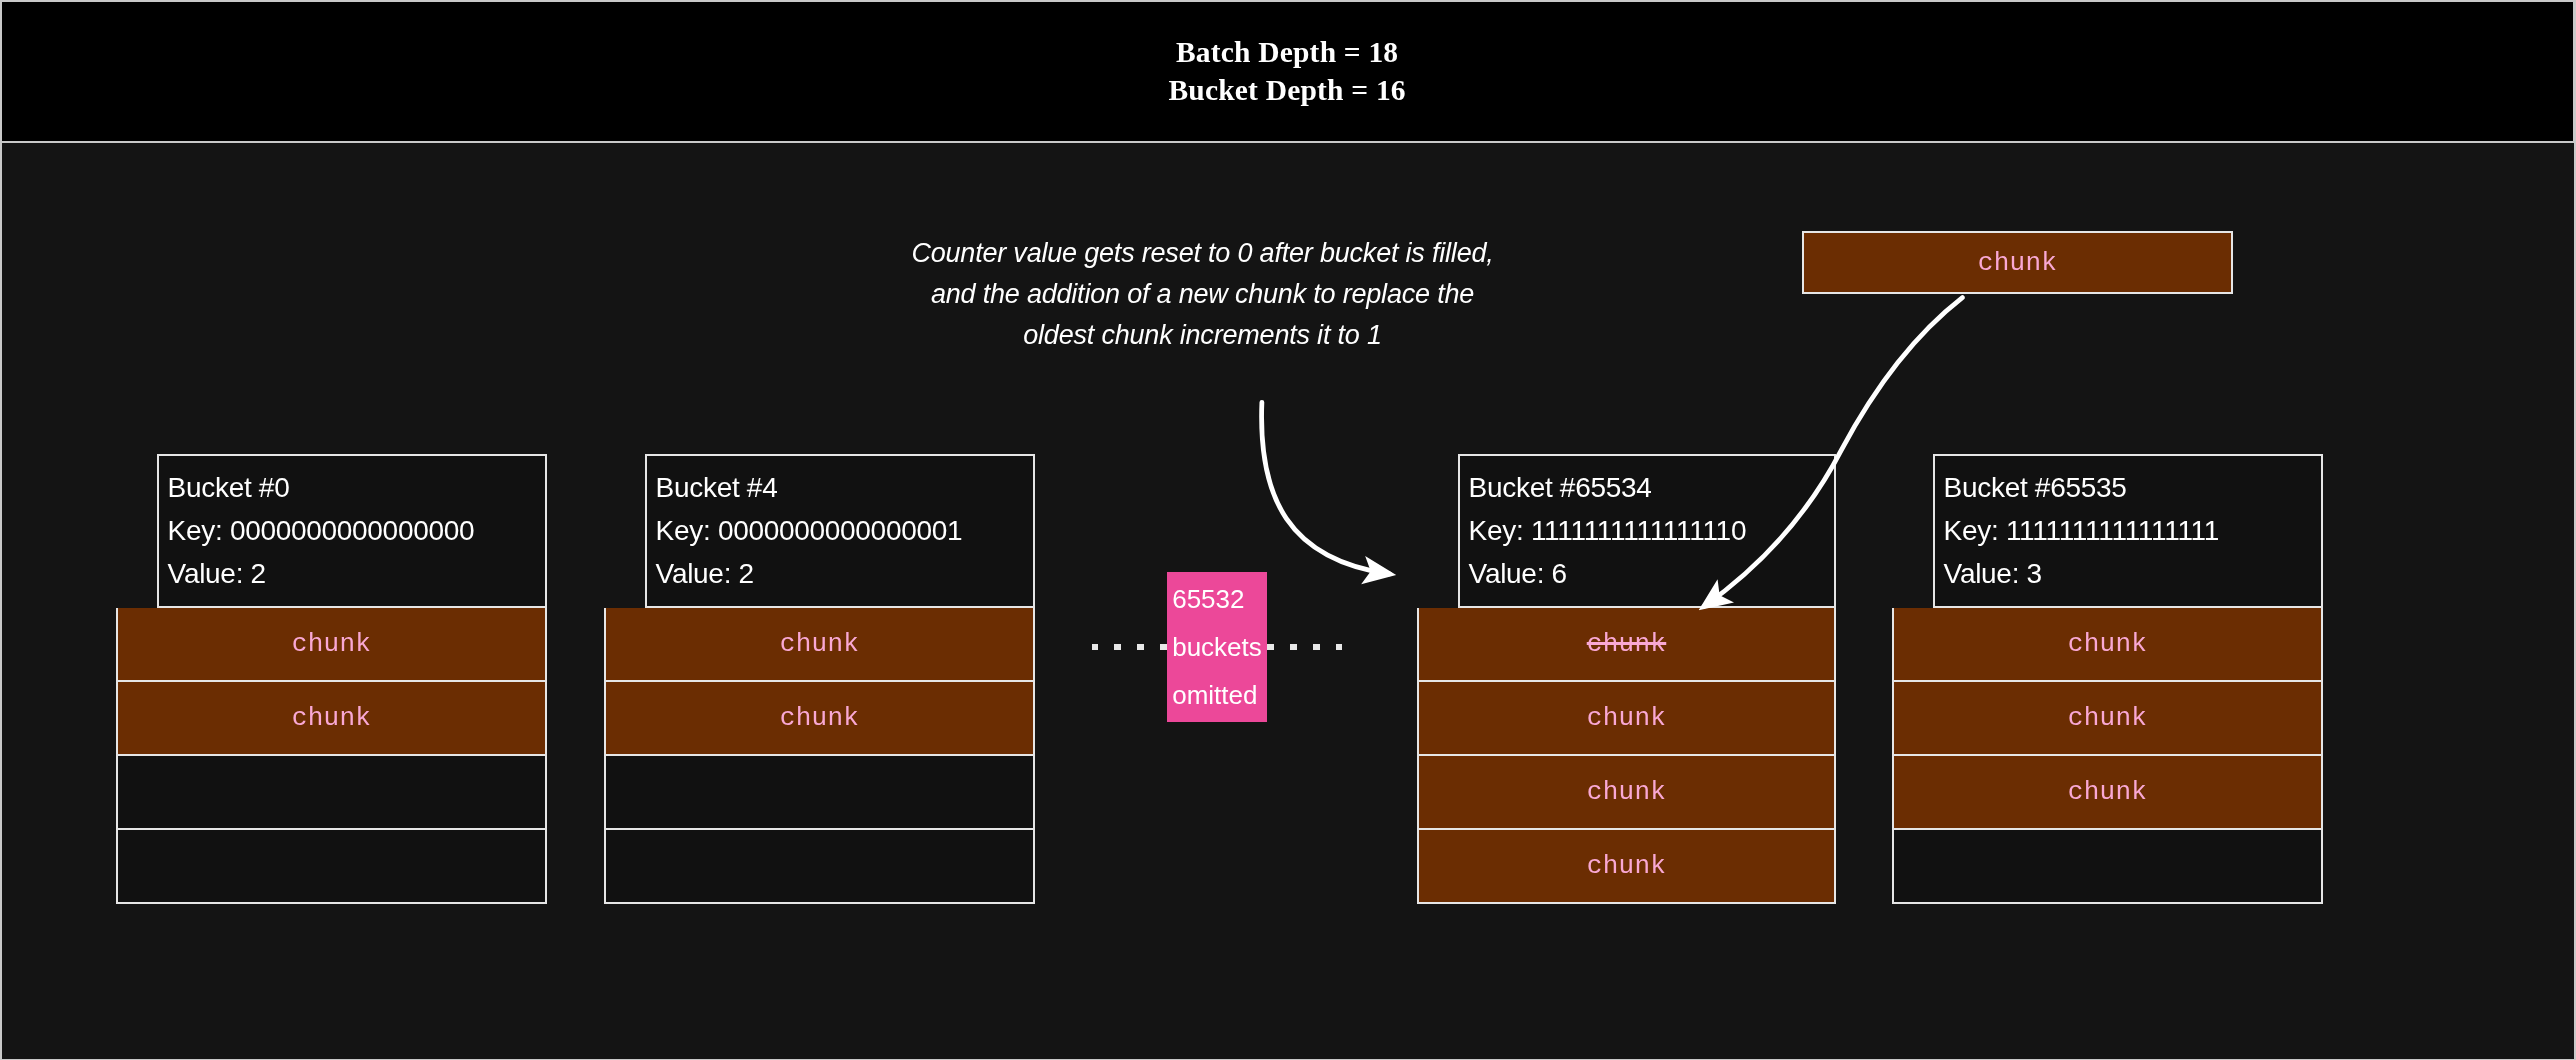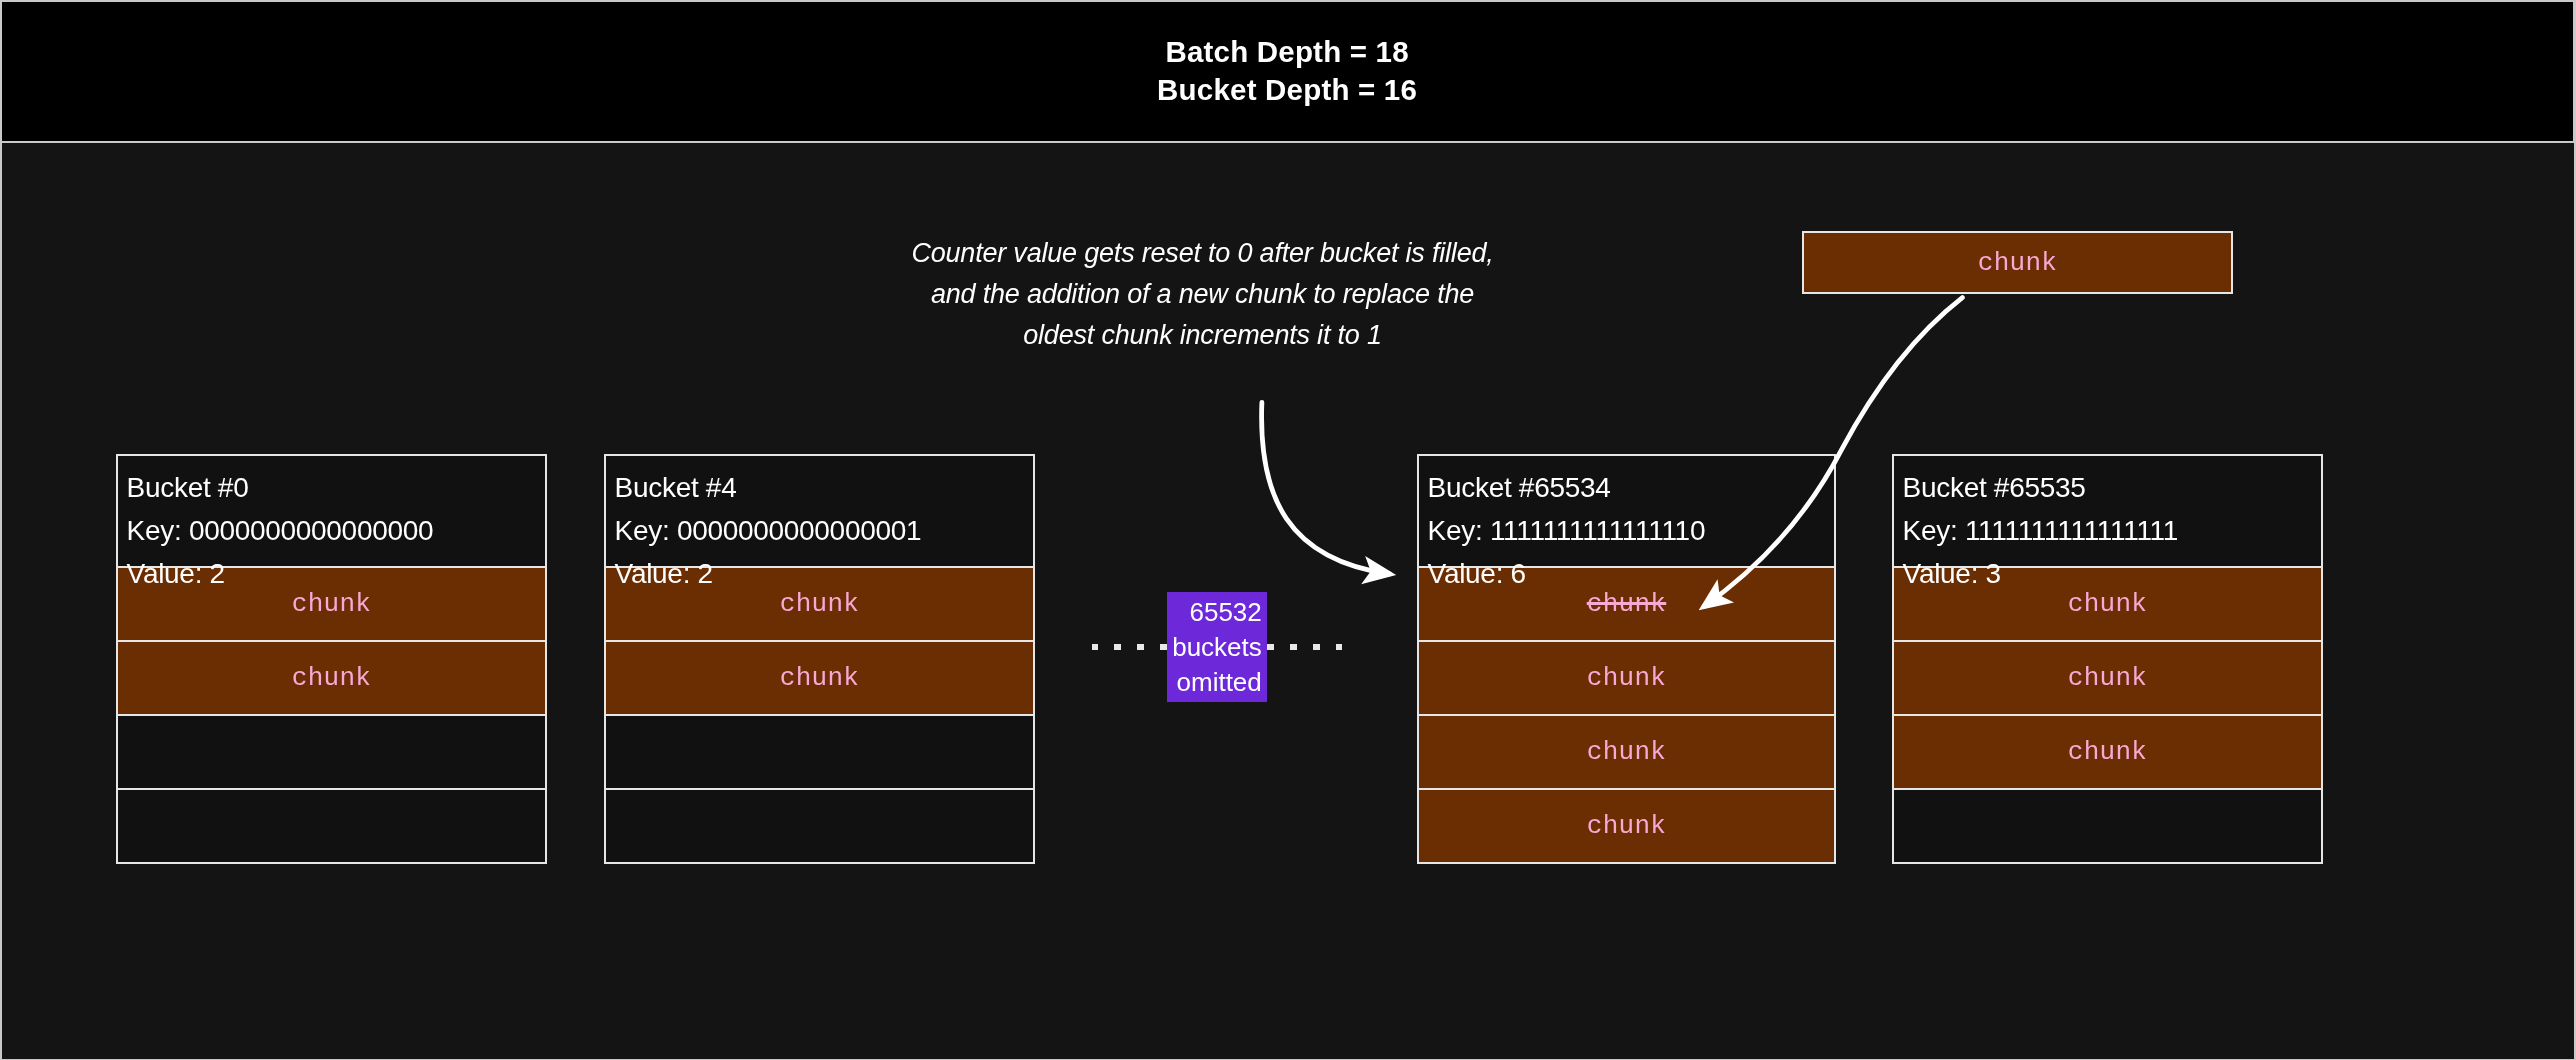"Batch Depth = 18" .header-line { font-family: none -> Liberation Serif, serif }
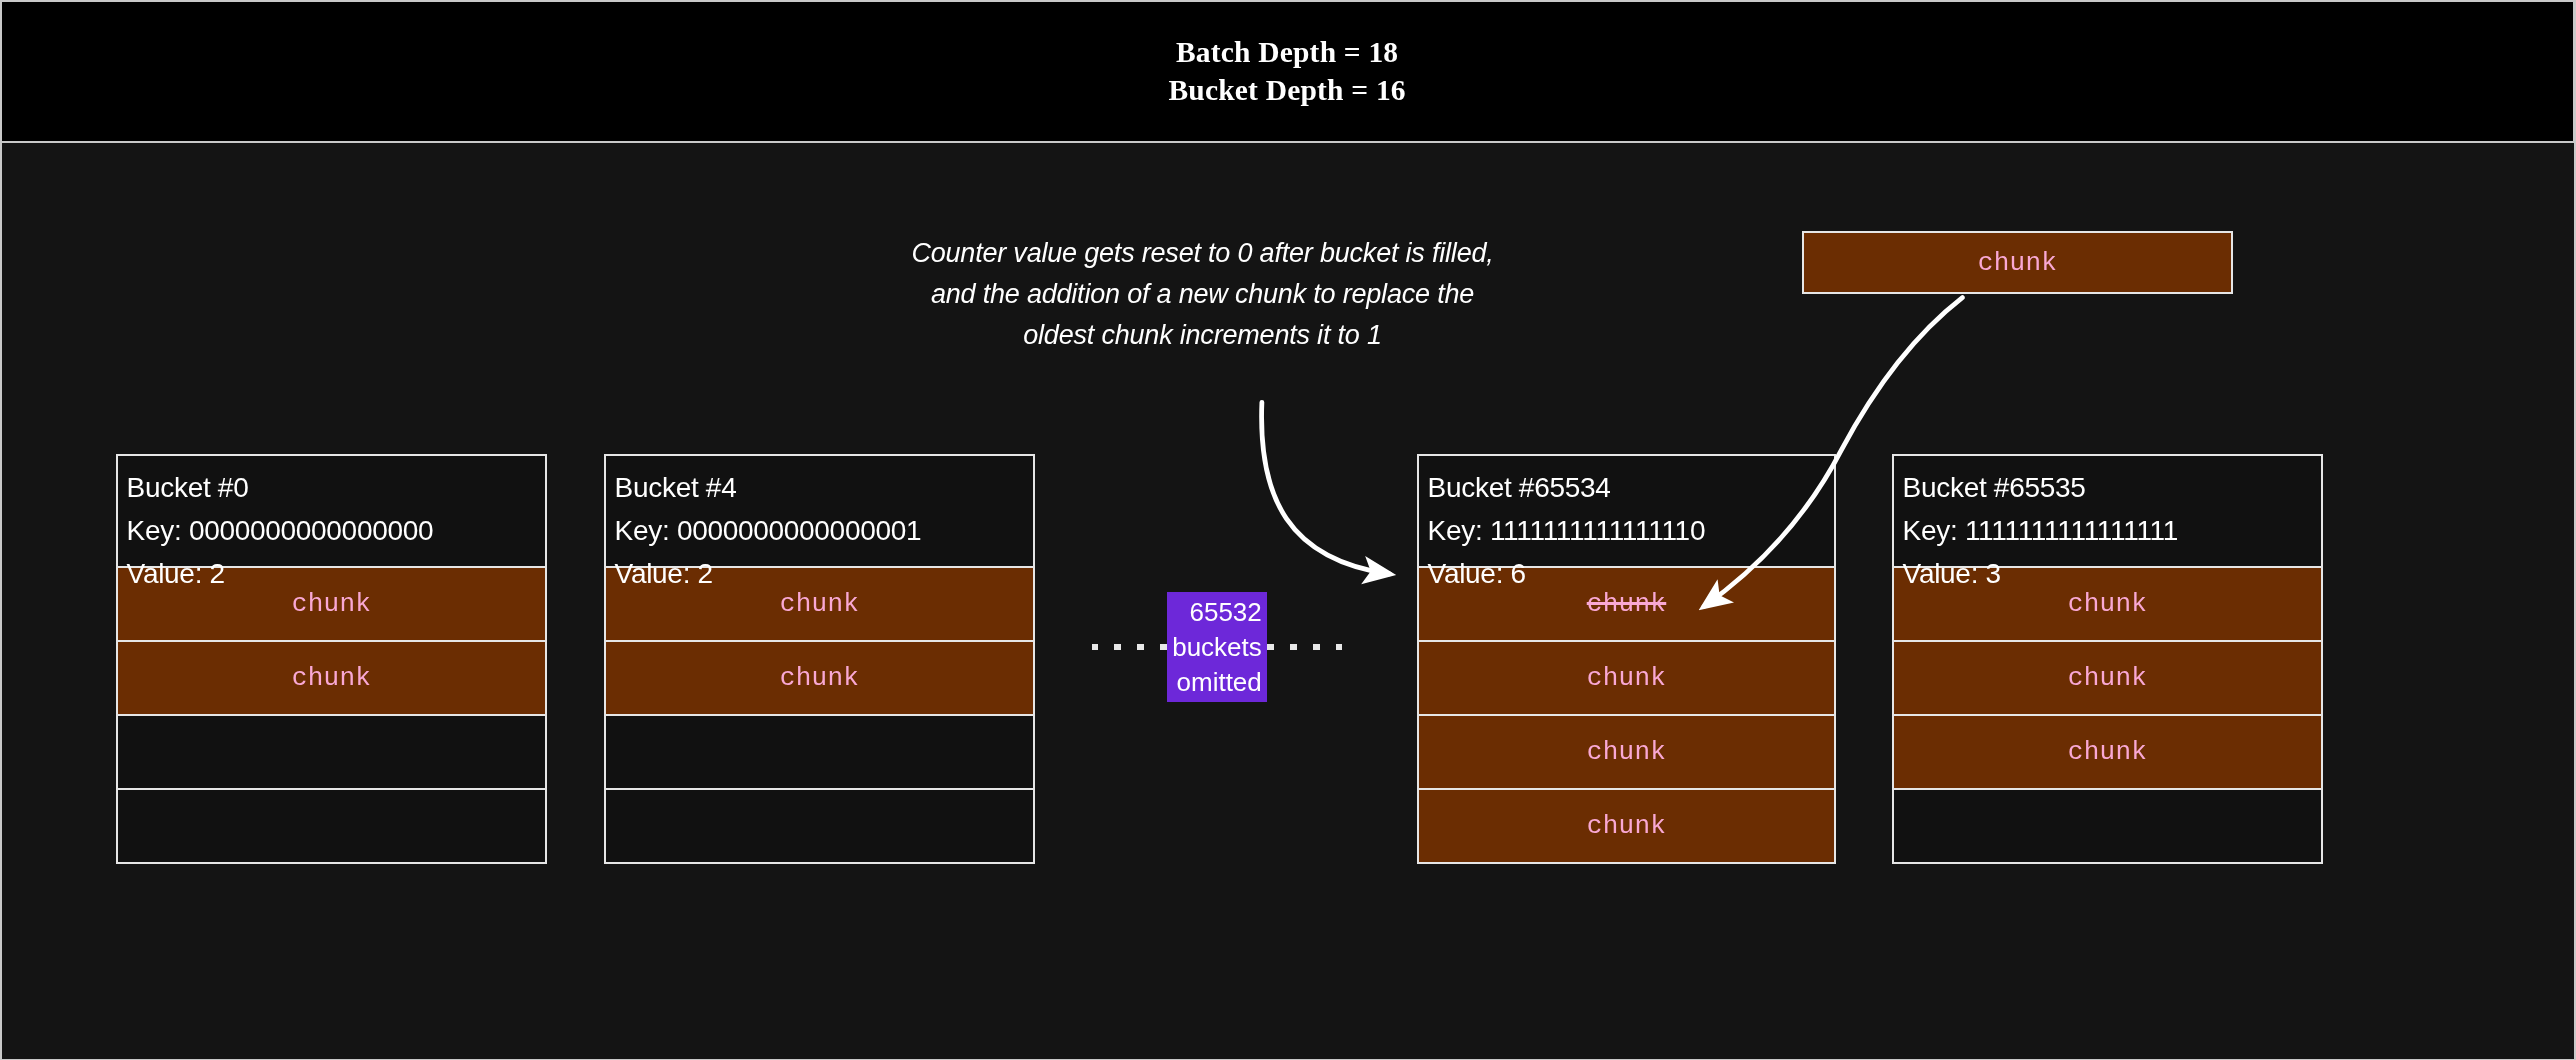"Bucket #0" .bucket-head { height: 114px -> 154px; margin-left: none -> 41px }
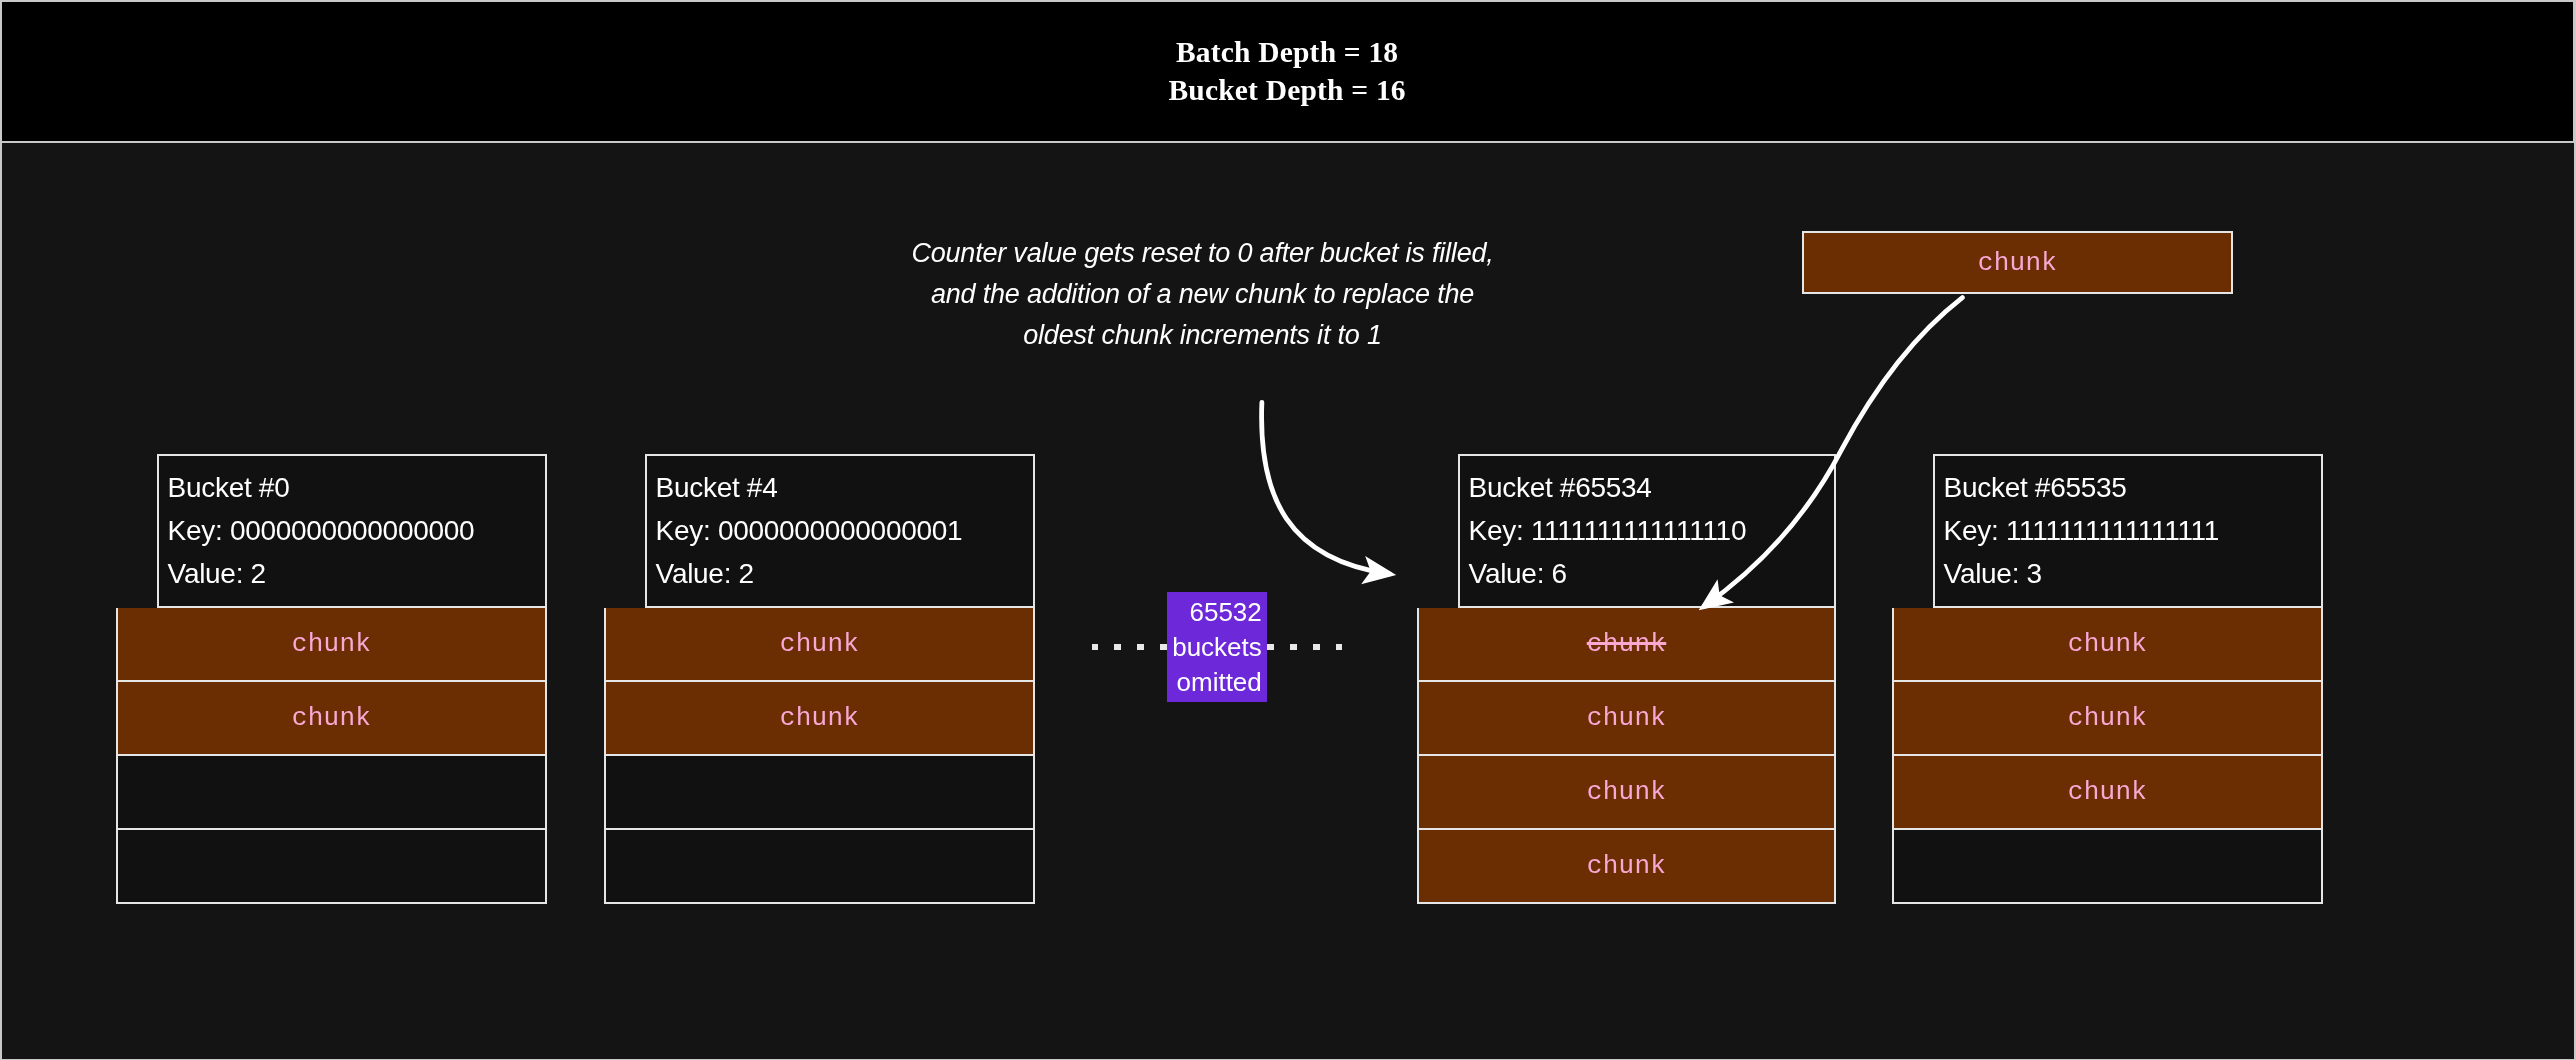"65532" #omitted-label { background: #6d28d9 -> #ec4899; line-height: 35px -> 48px; text-align: right -> left }
